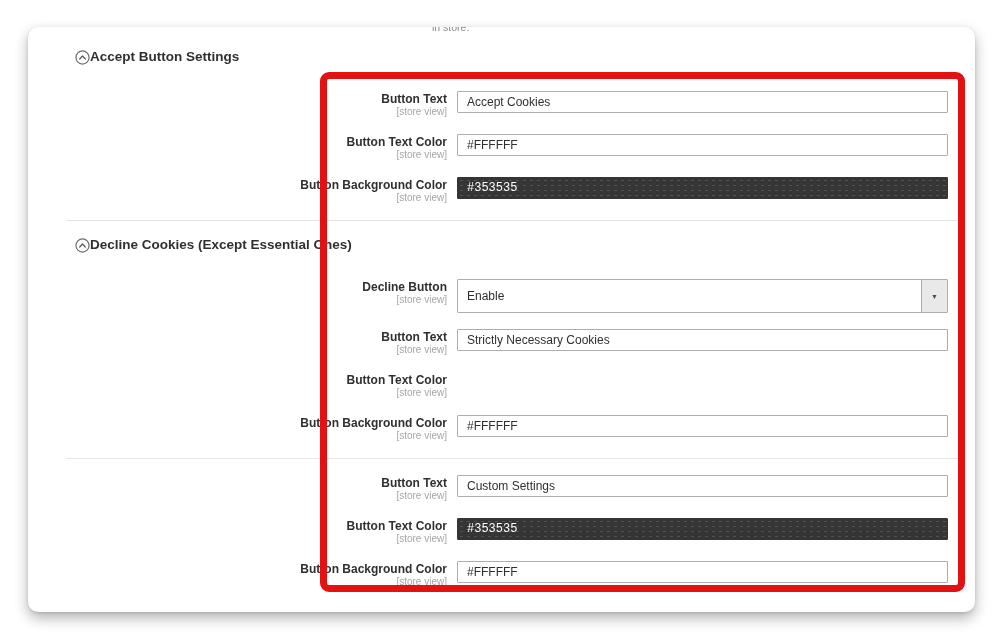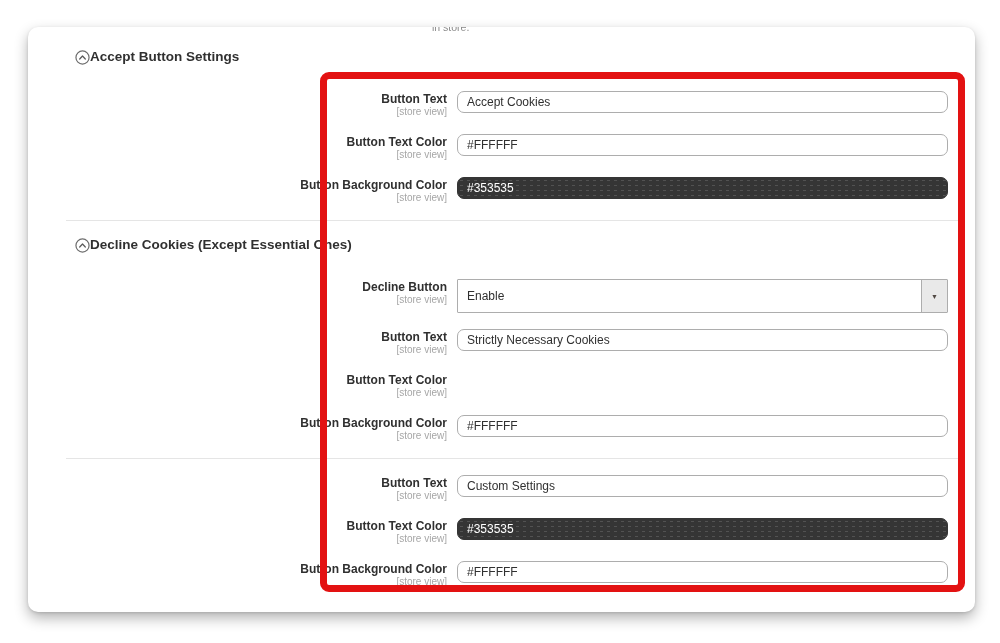"Accept Cookies" .text-input { border-radius: 7px -> 1px }
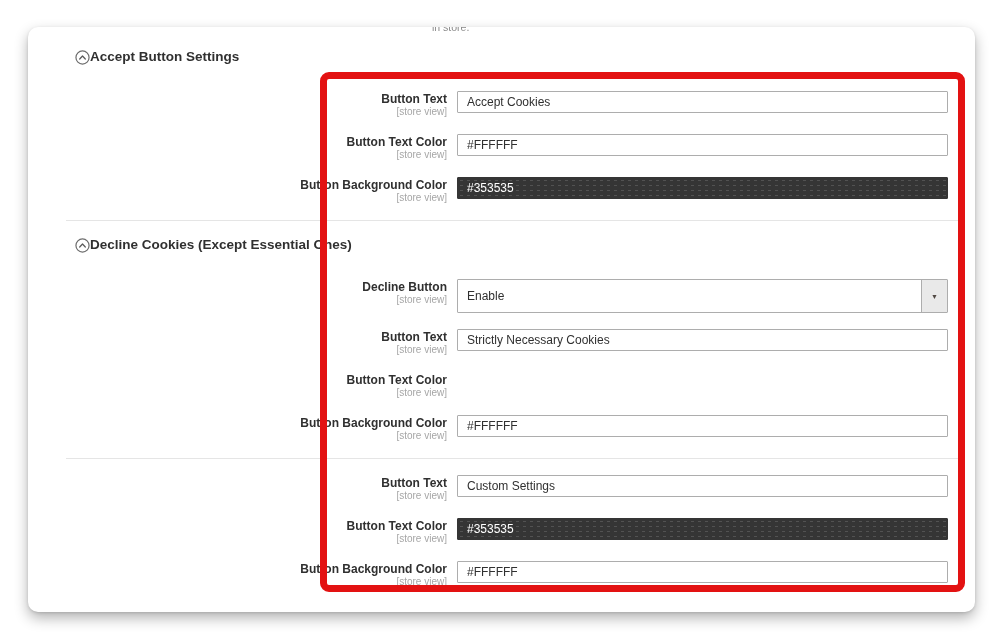"#353535" .text-input.dark { font-family: none -> Liberation Mono, monospace }
